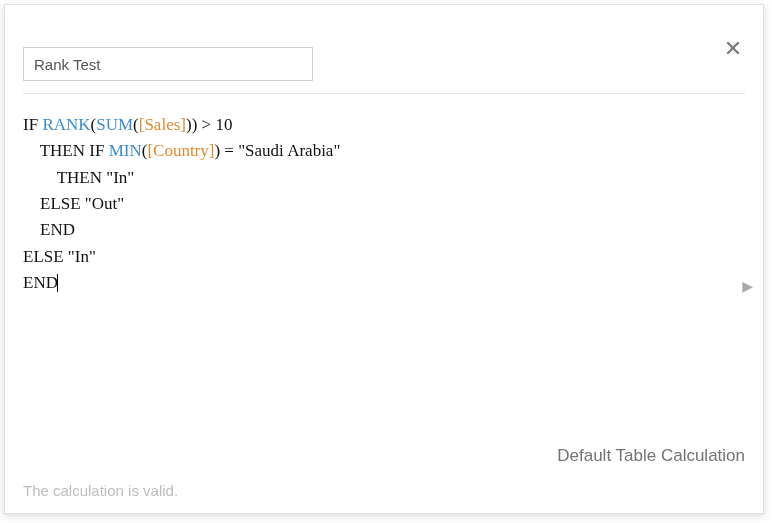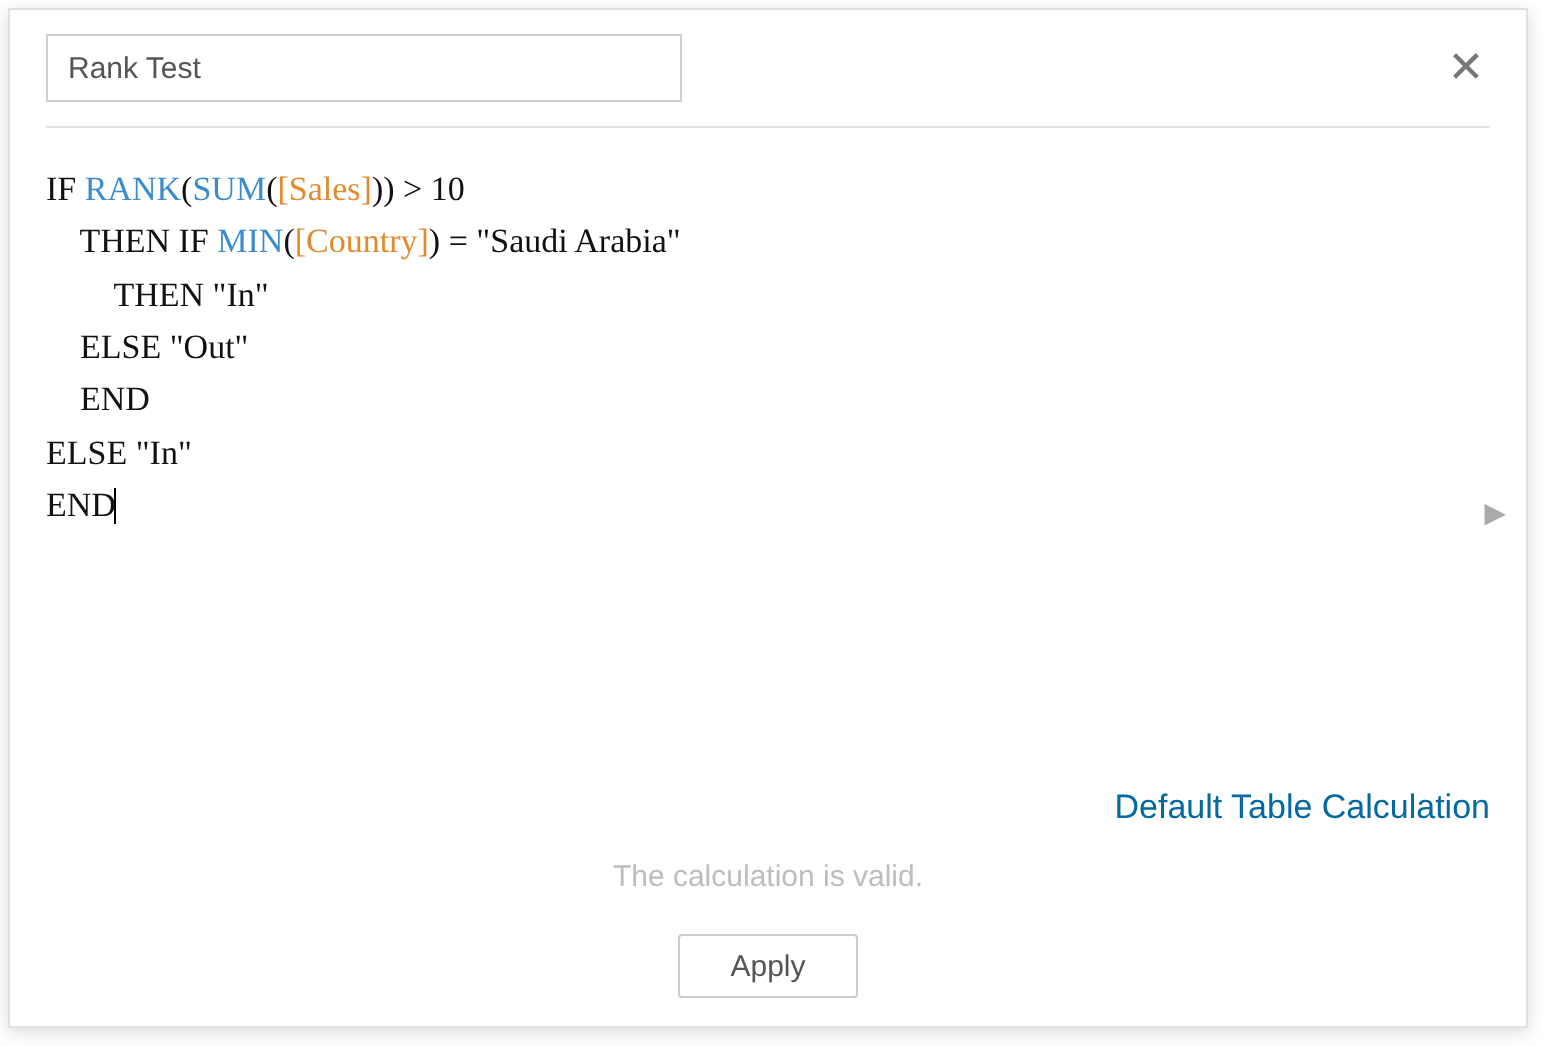"Rank Test" .name-input { margin-top: none -> 30px; width: 318px -> 290px }
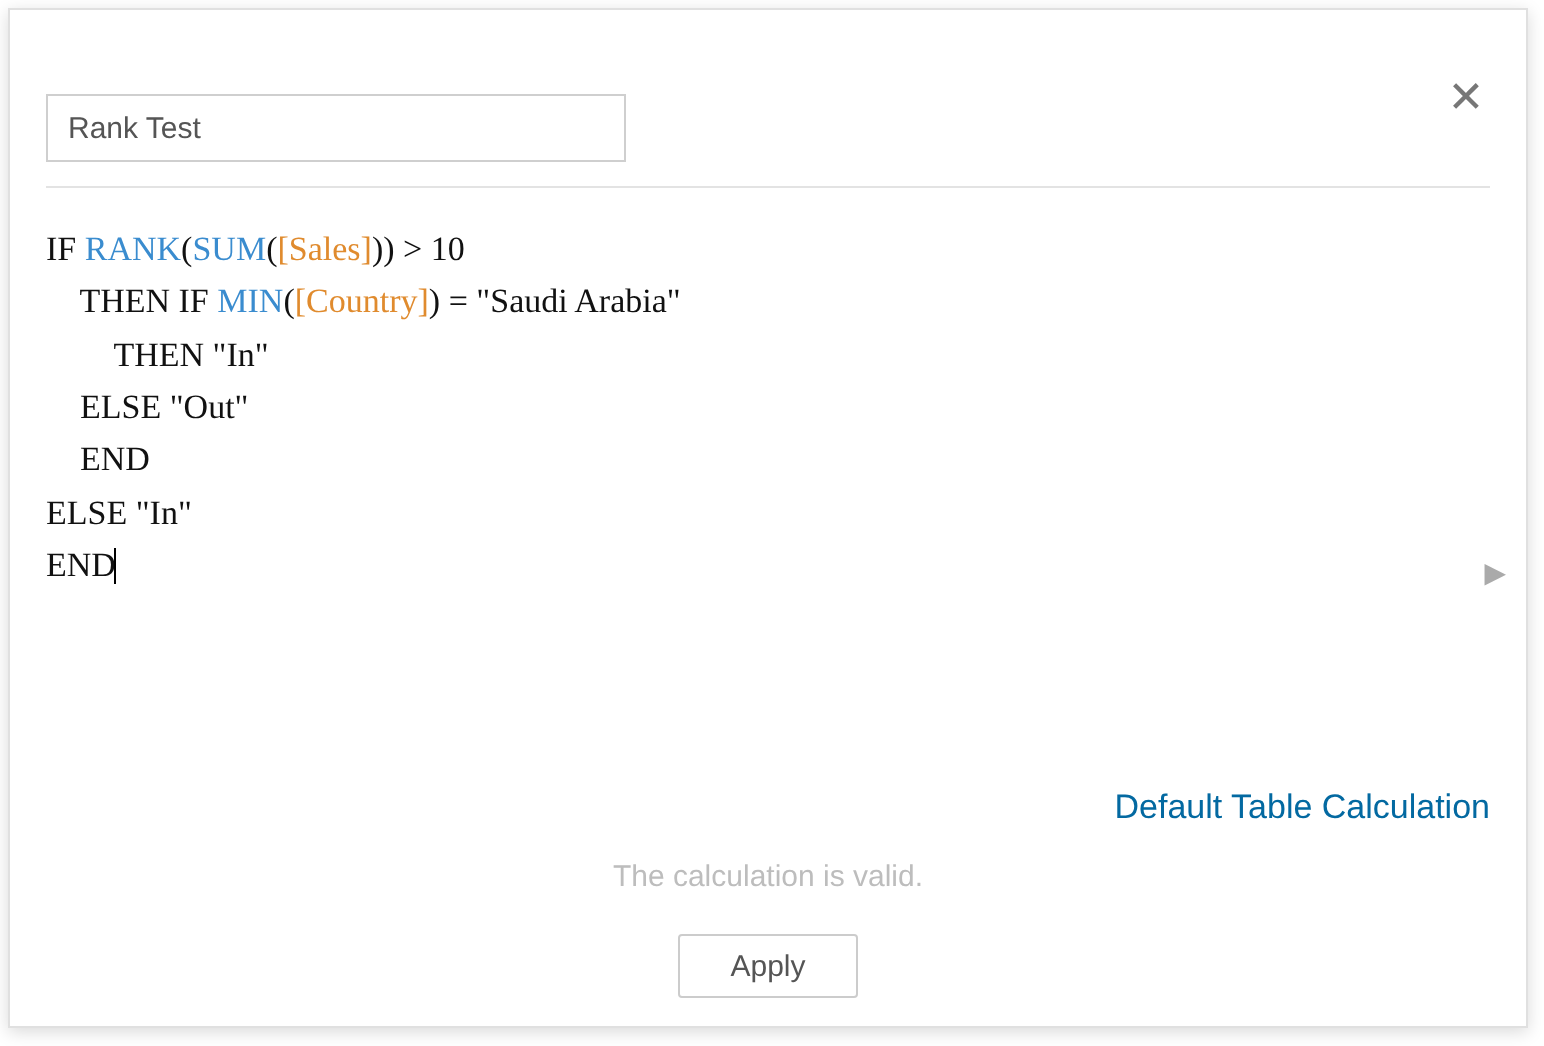"Default Table Calculation" .default-link { color: #0369a1 -> #737373 }
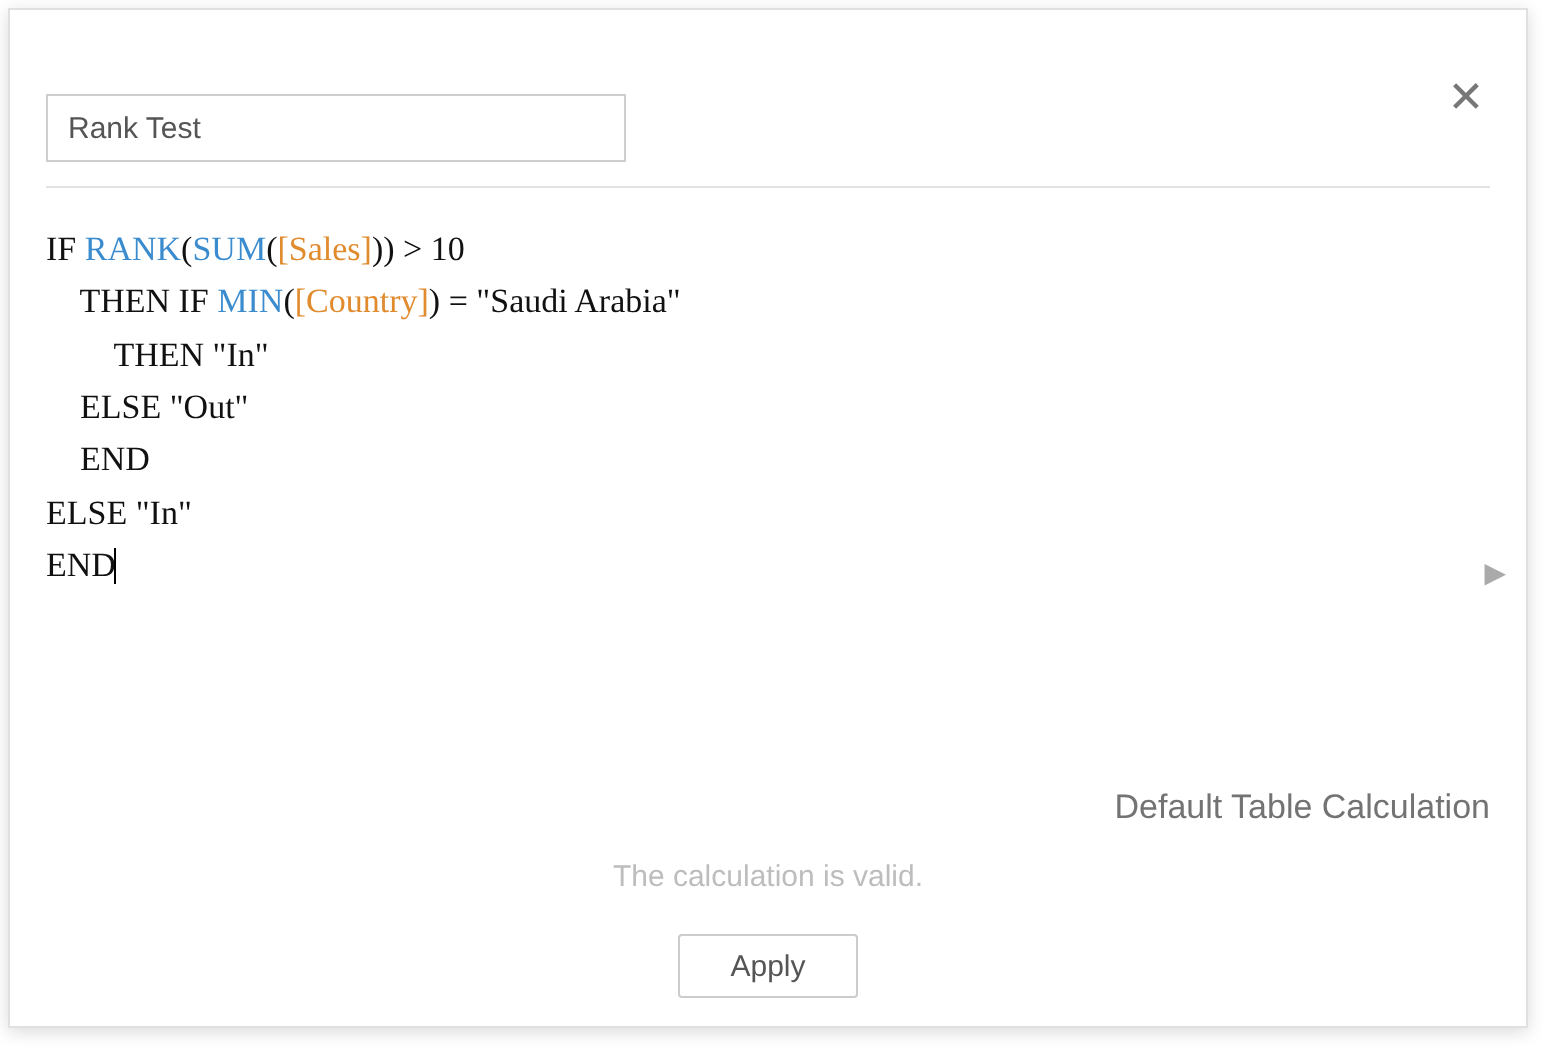"The calculation is valid." .footer { flex-direction: column -> none }
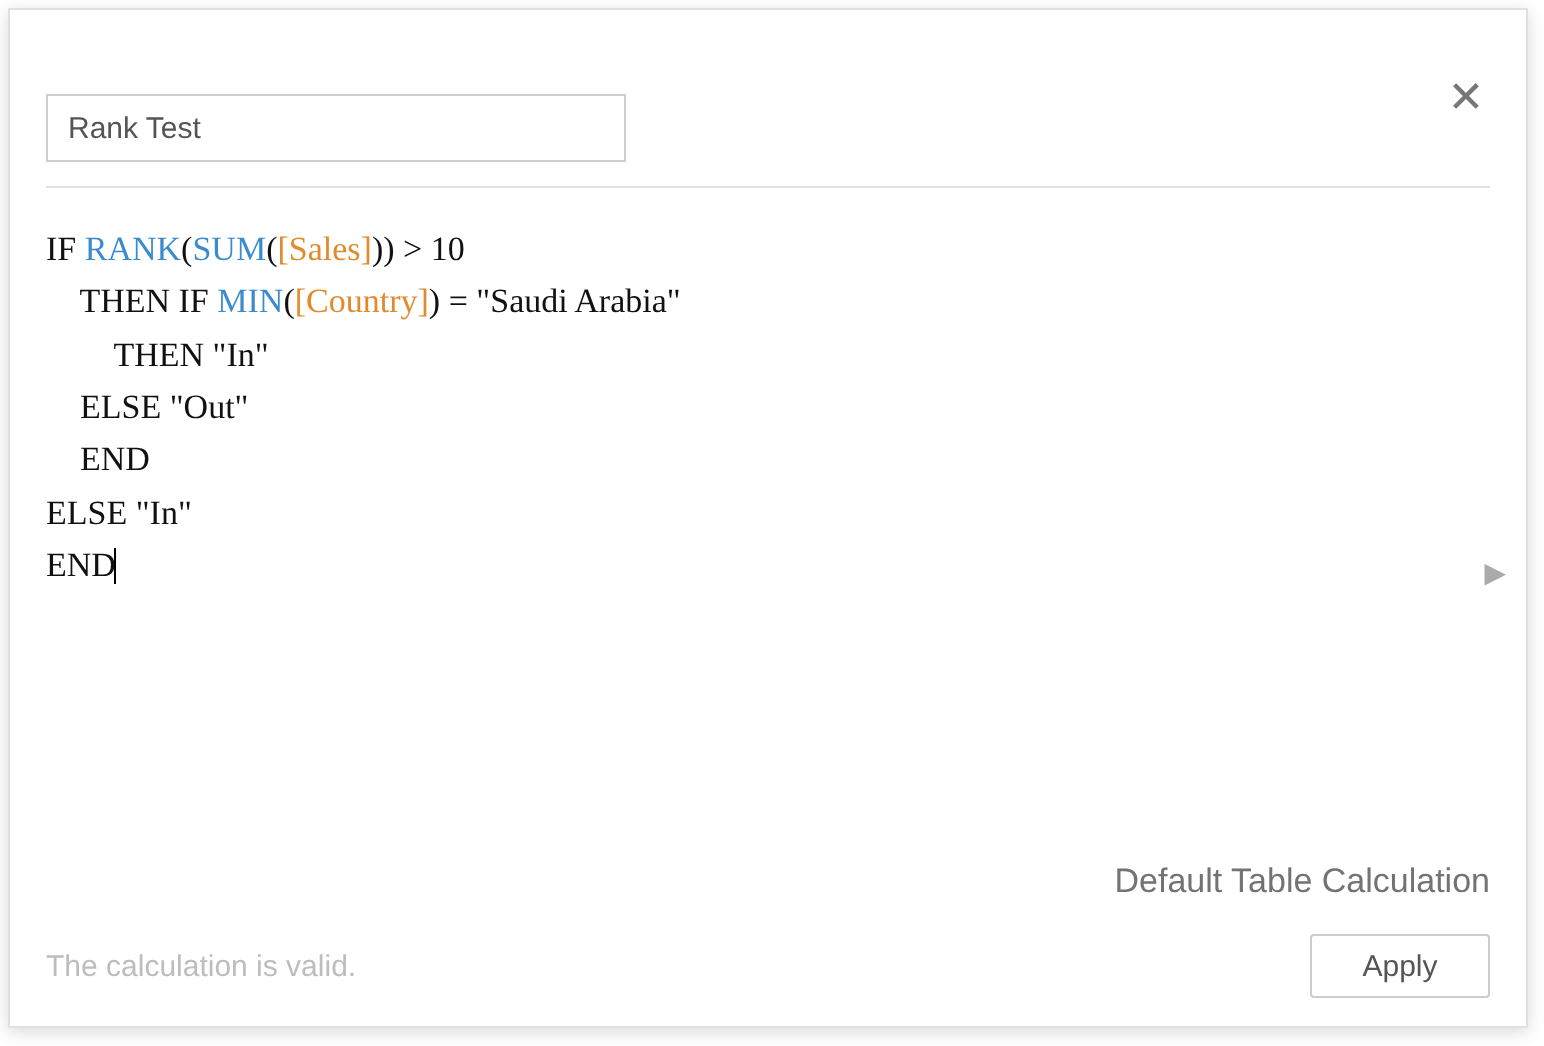"Apply" button.btn { html: <button>Apply</button> -> none }
